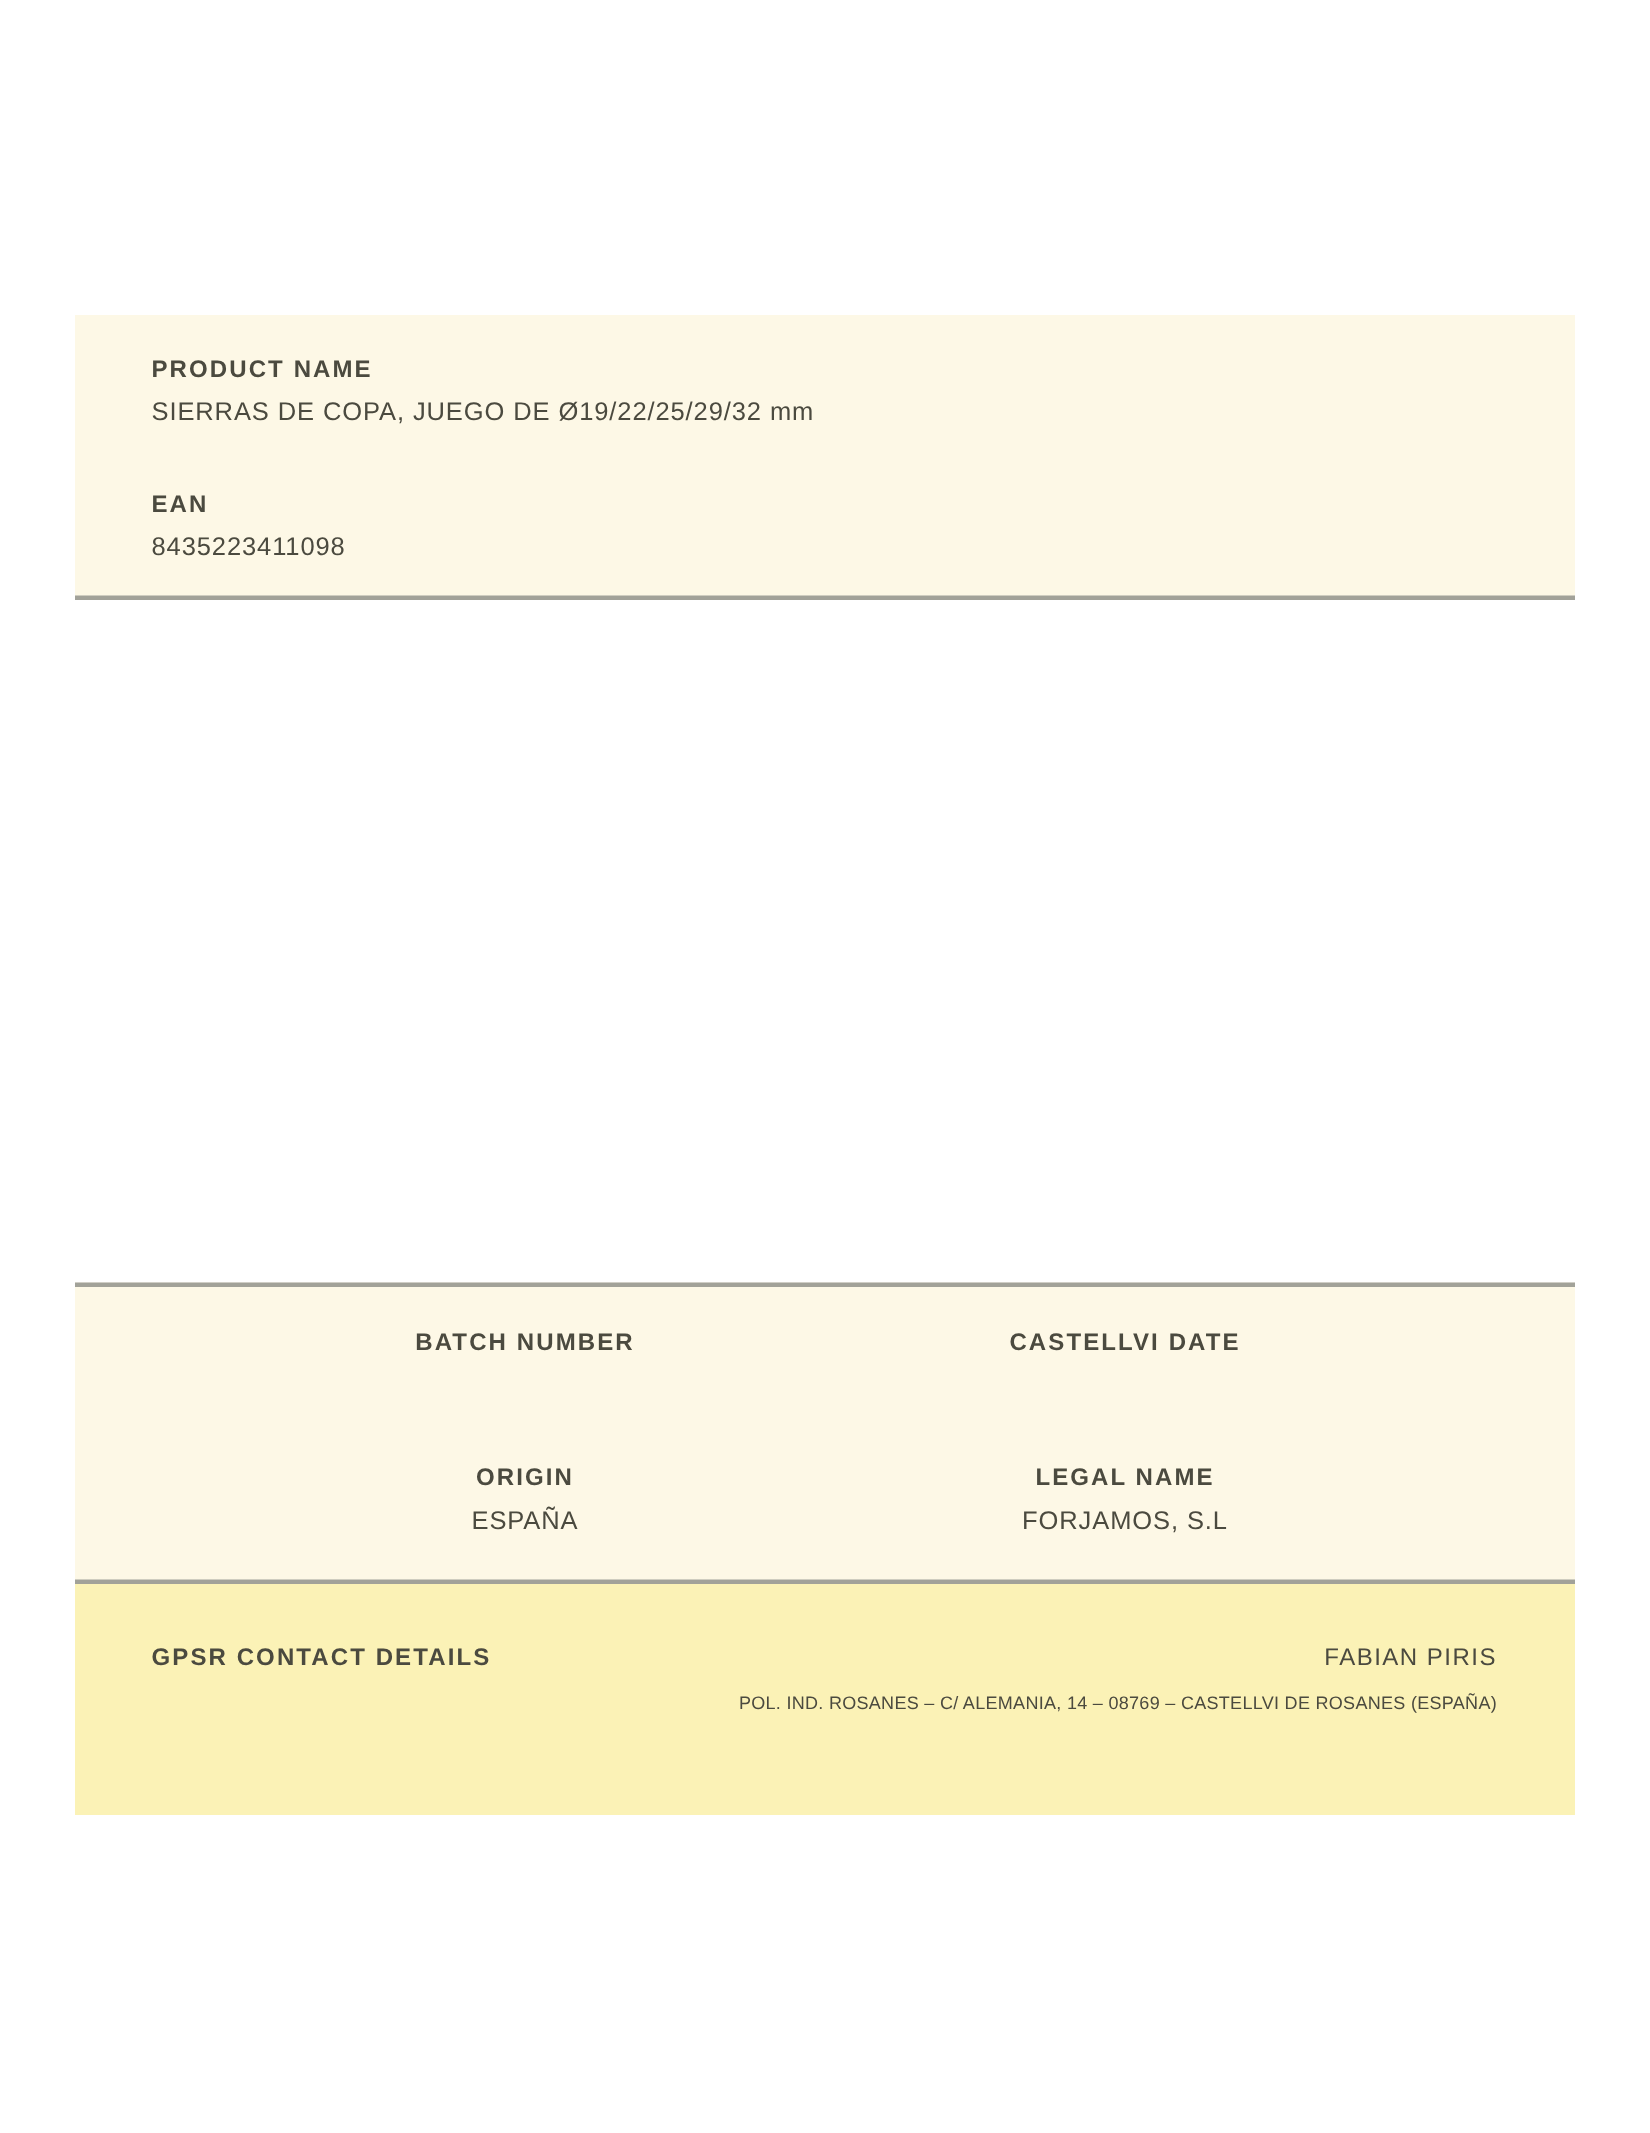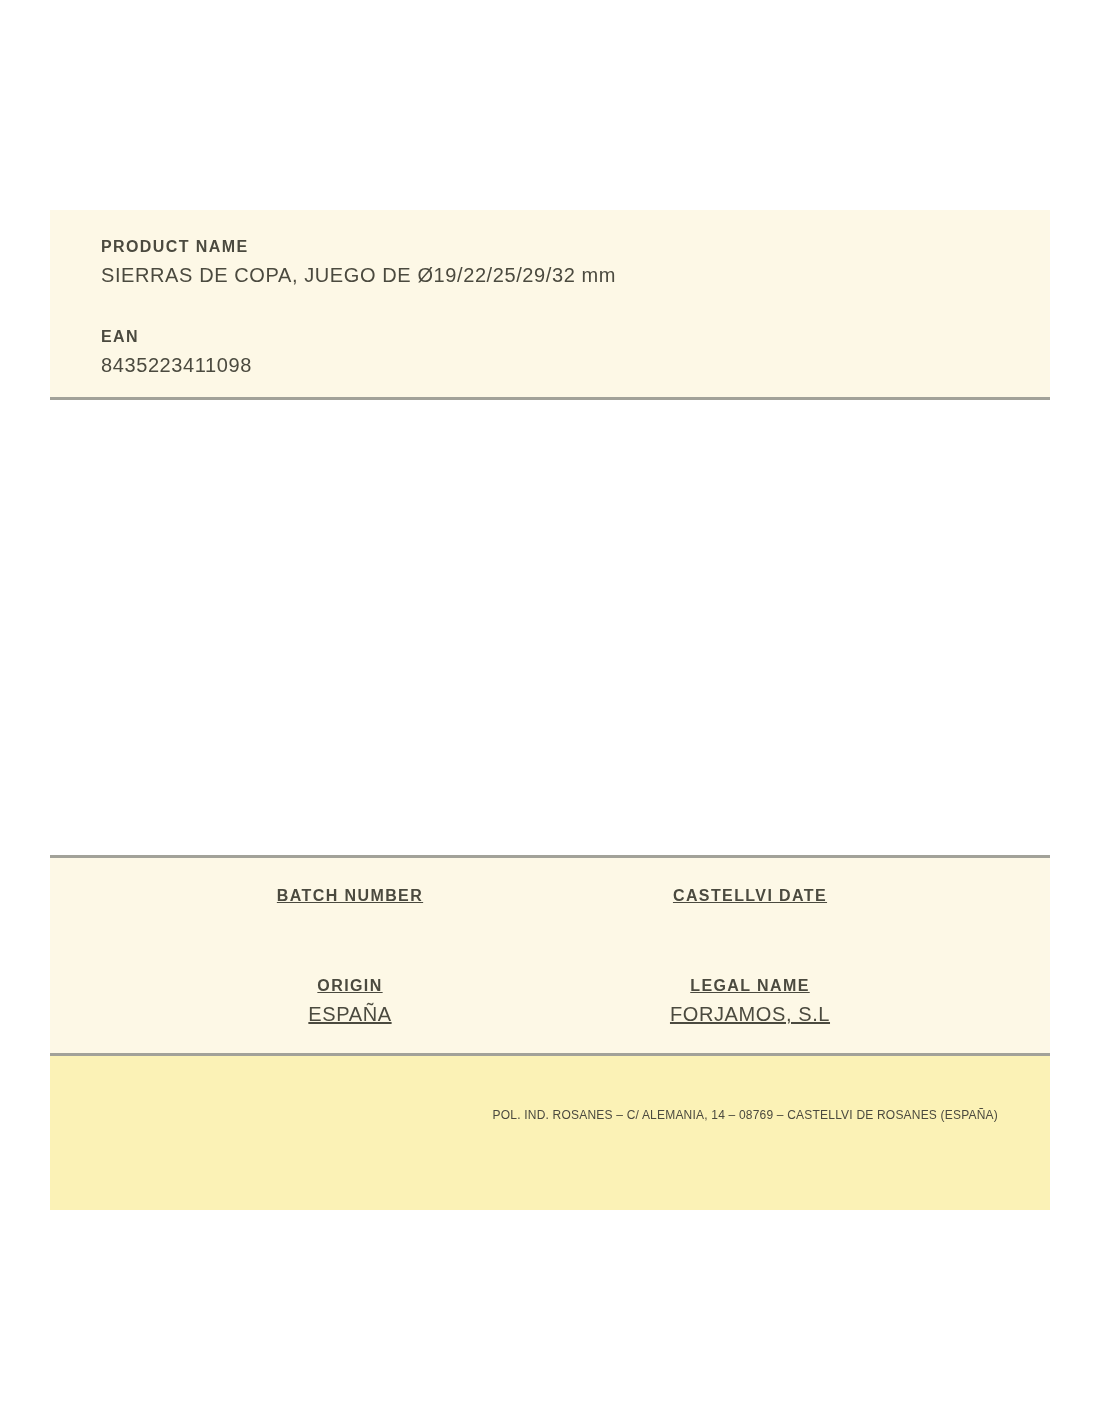"SIERRAS DE COPA, JUEGO DE" .field-value { font-size: 20px -> 17px }
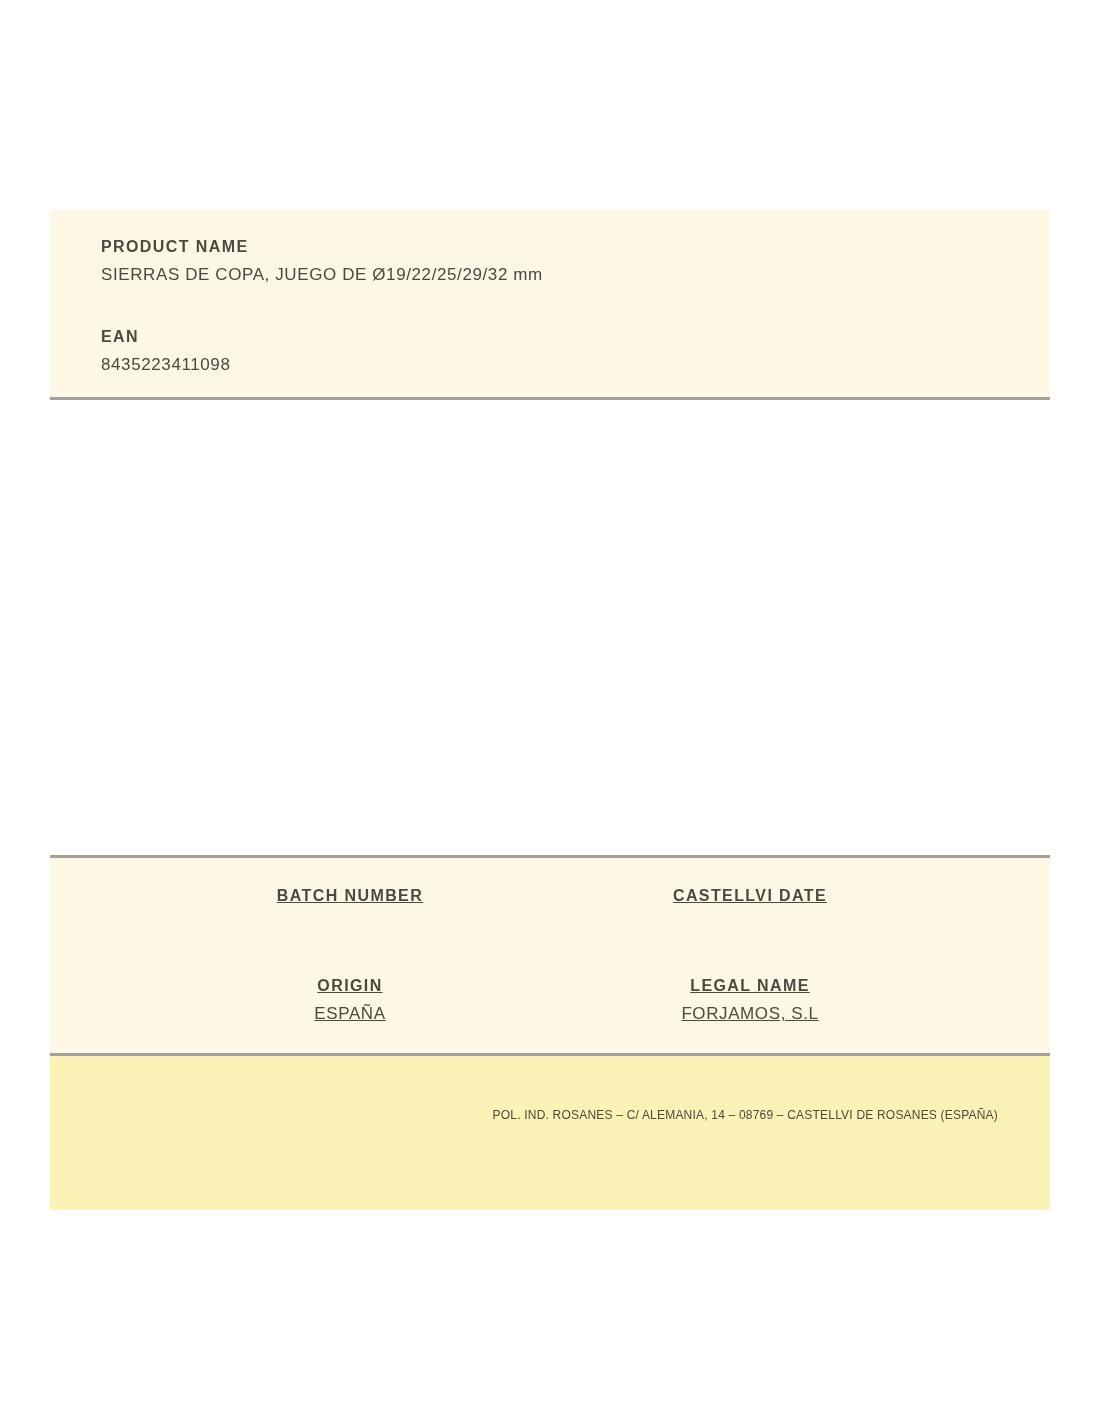"BATCH NUMBER" .panel-batch { text-decoration: underline -> none }
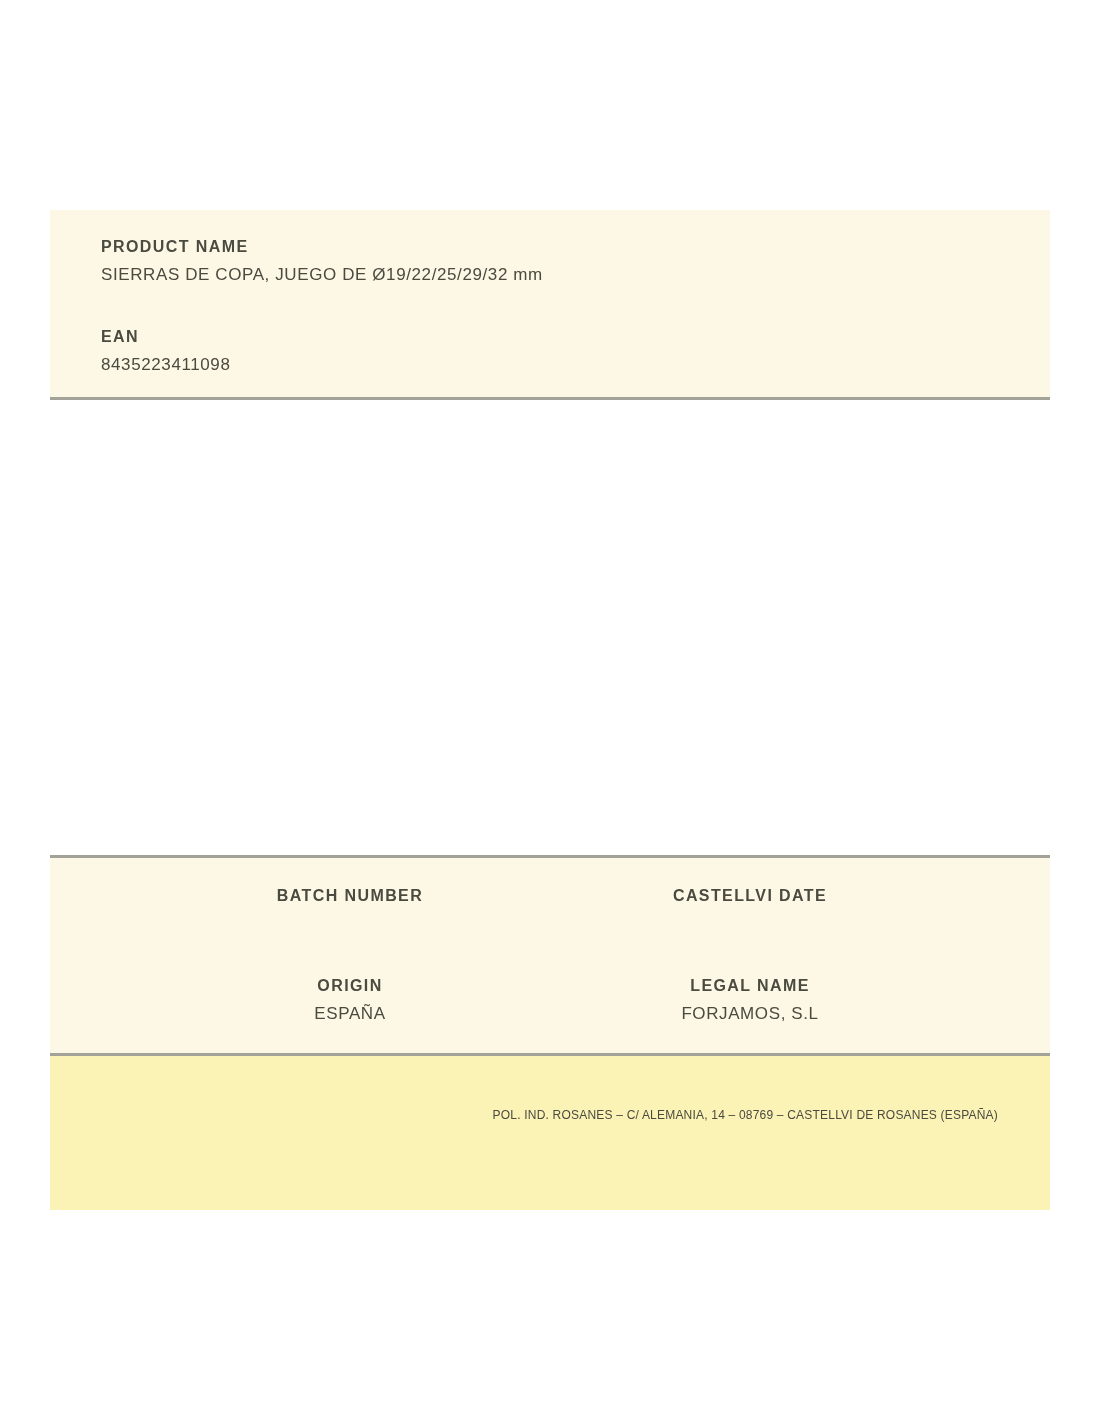"GPSR CONTACT DETAILS" div.gpsr-row { html: none -> <div> <div>GPSR CONTACT DETAILS</div> <div>FABIAN PIRIS</div> </div> }
